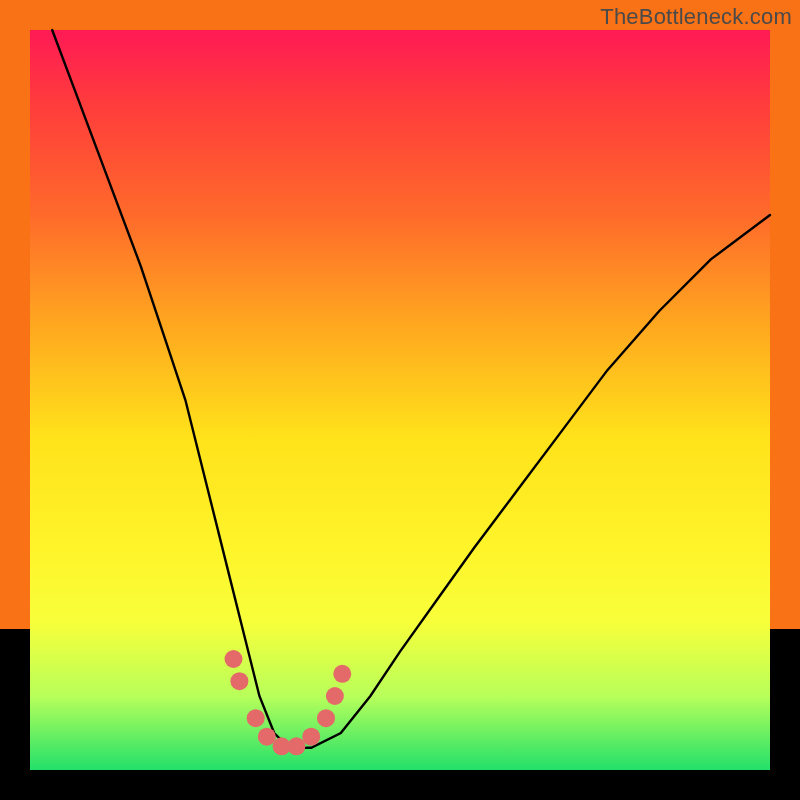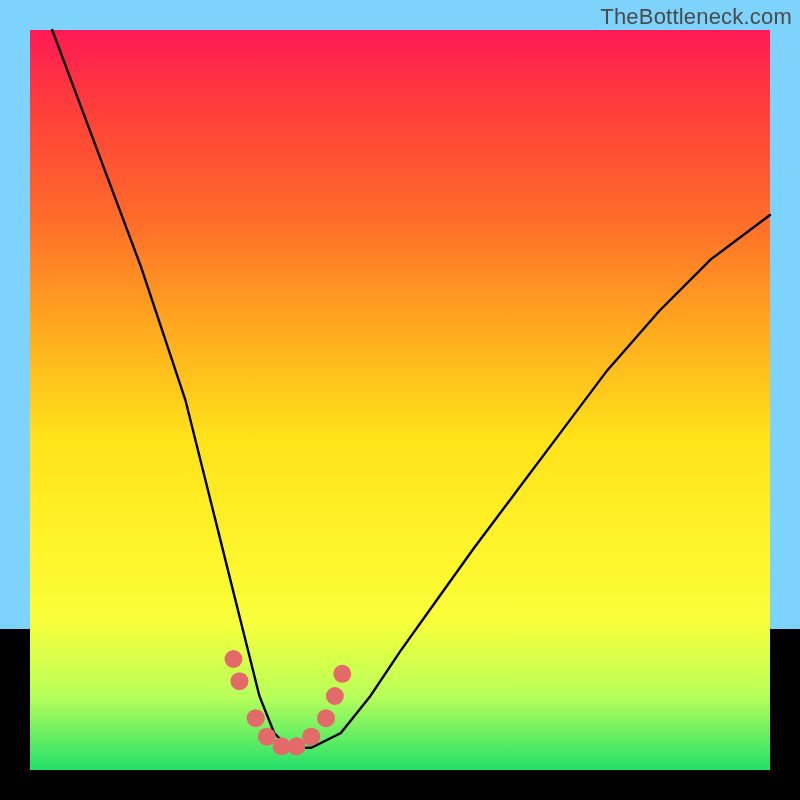"TheBottleneck.com" .frame { background: #7dd3fc -> #f97316 }
